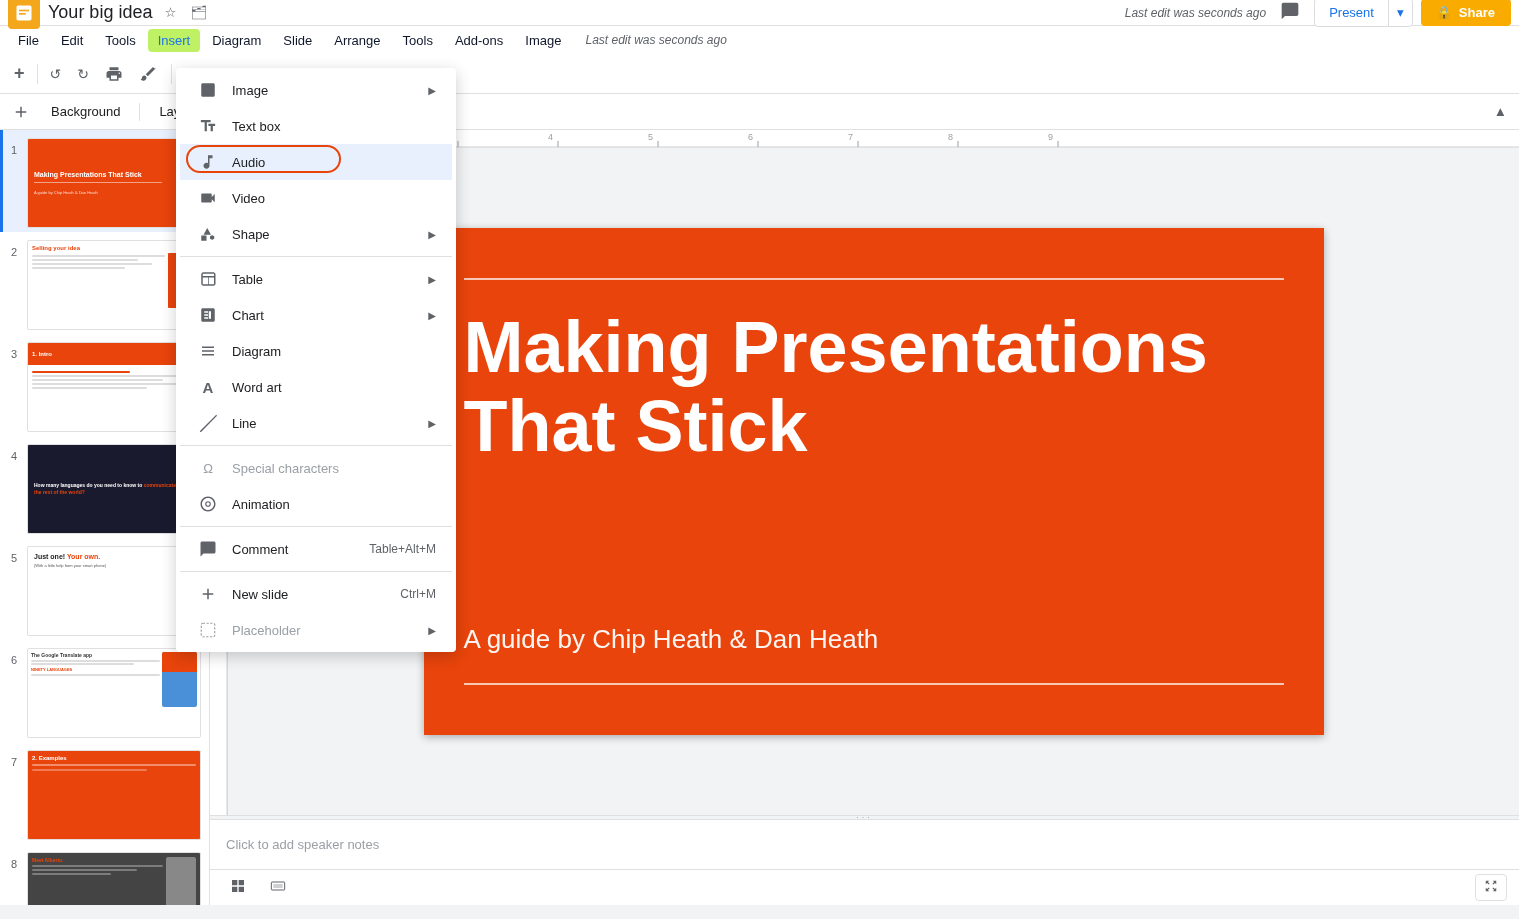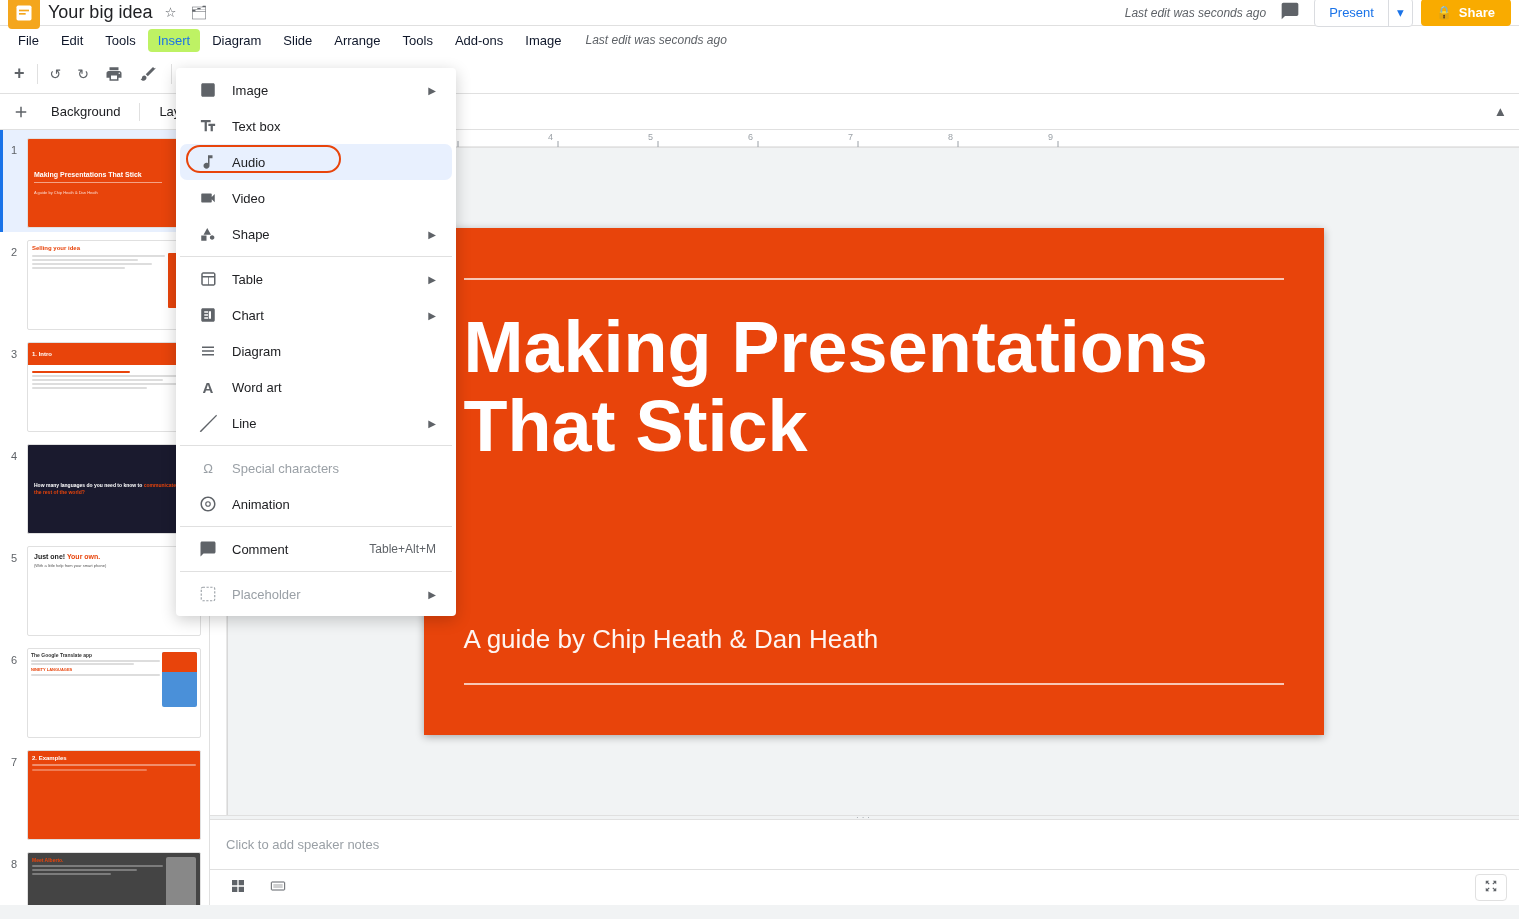"Audio" div.menu-row { border-radius: 7px -> none }
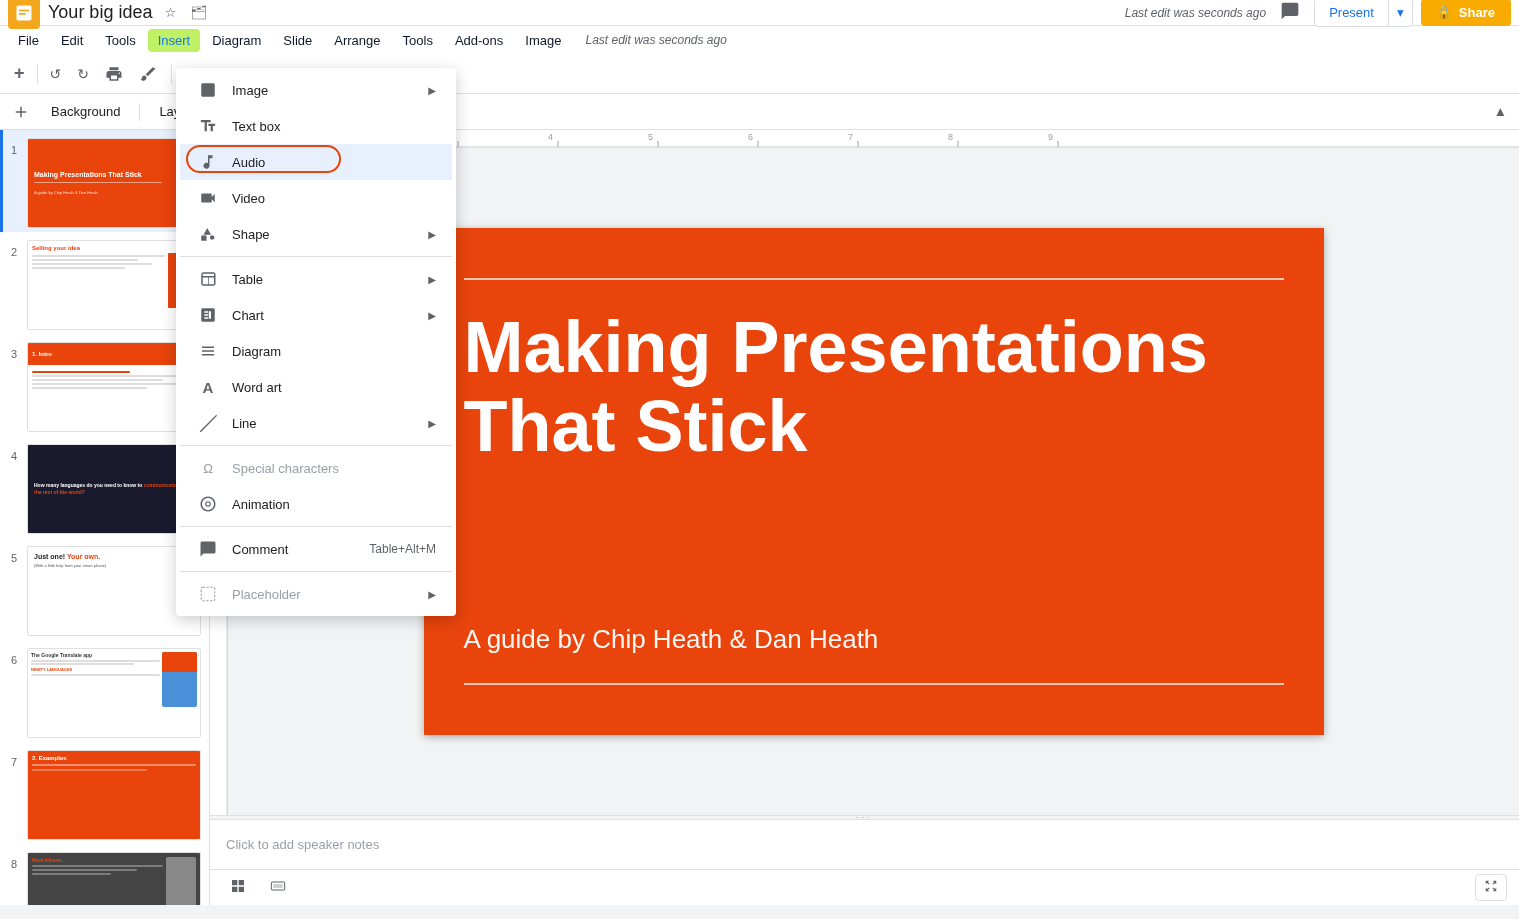"New slide" div.menu-row { html: none -> <div> <span> <svg> <path></path> </svg> </span> <span>New slide</span> <span>Ctrl+M</span> </div> }
